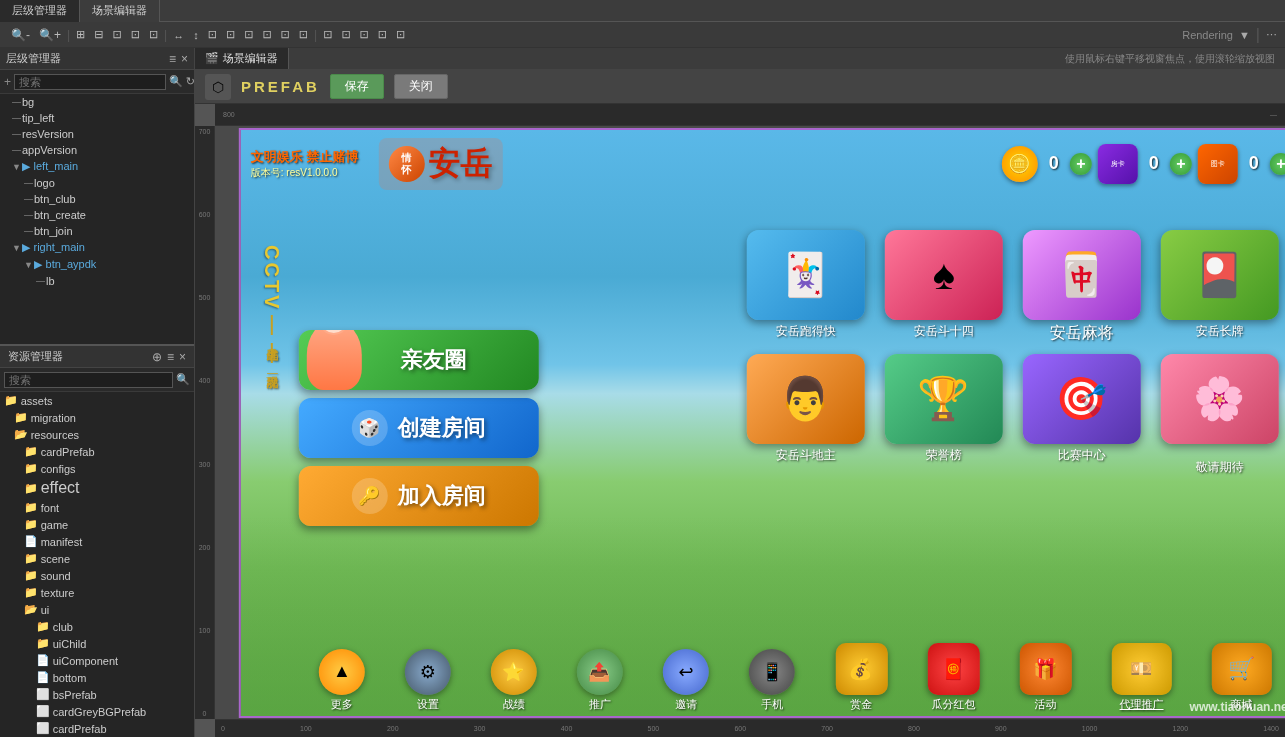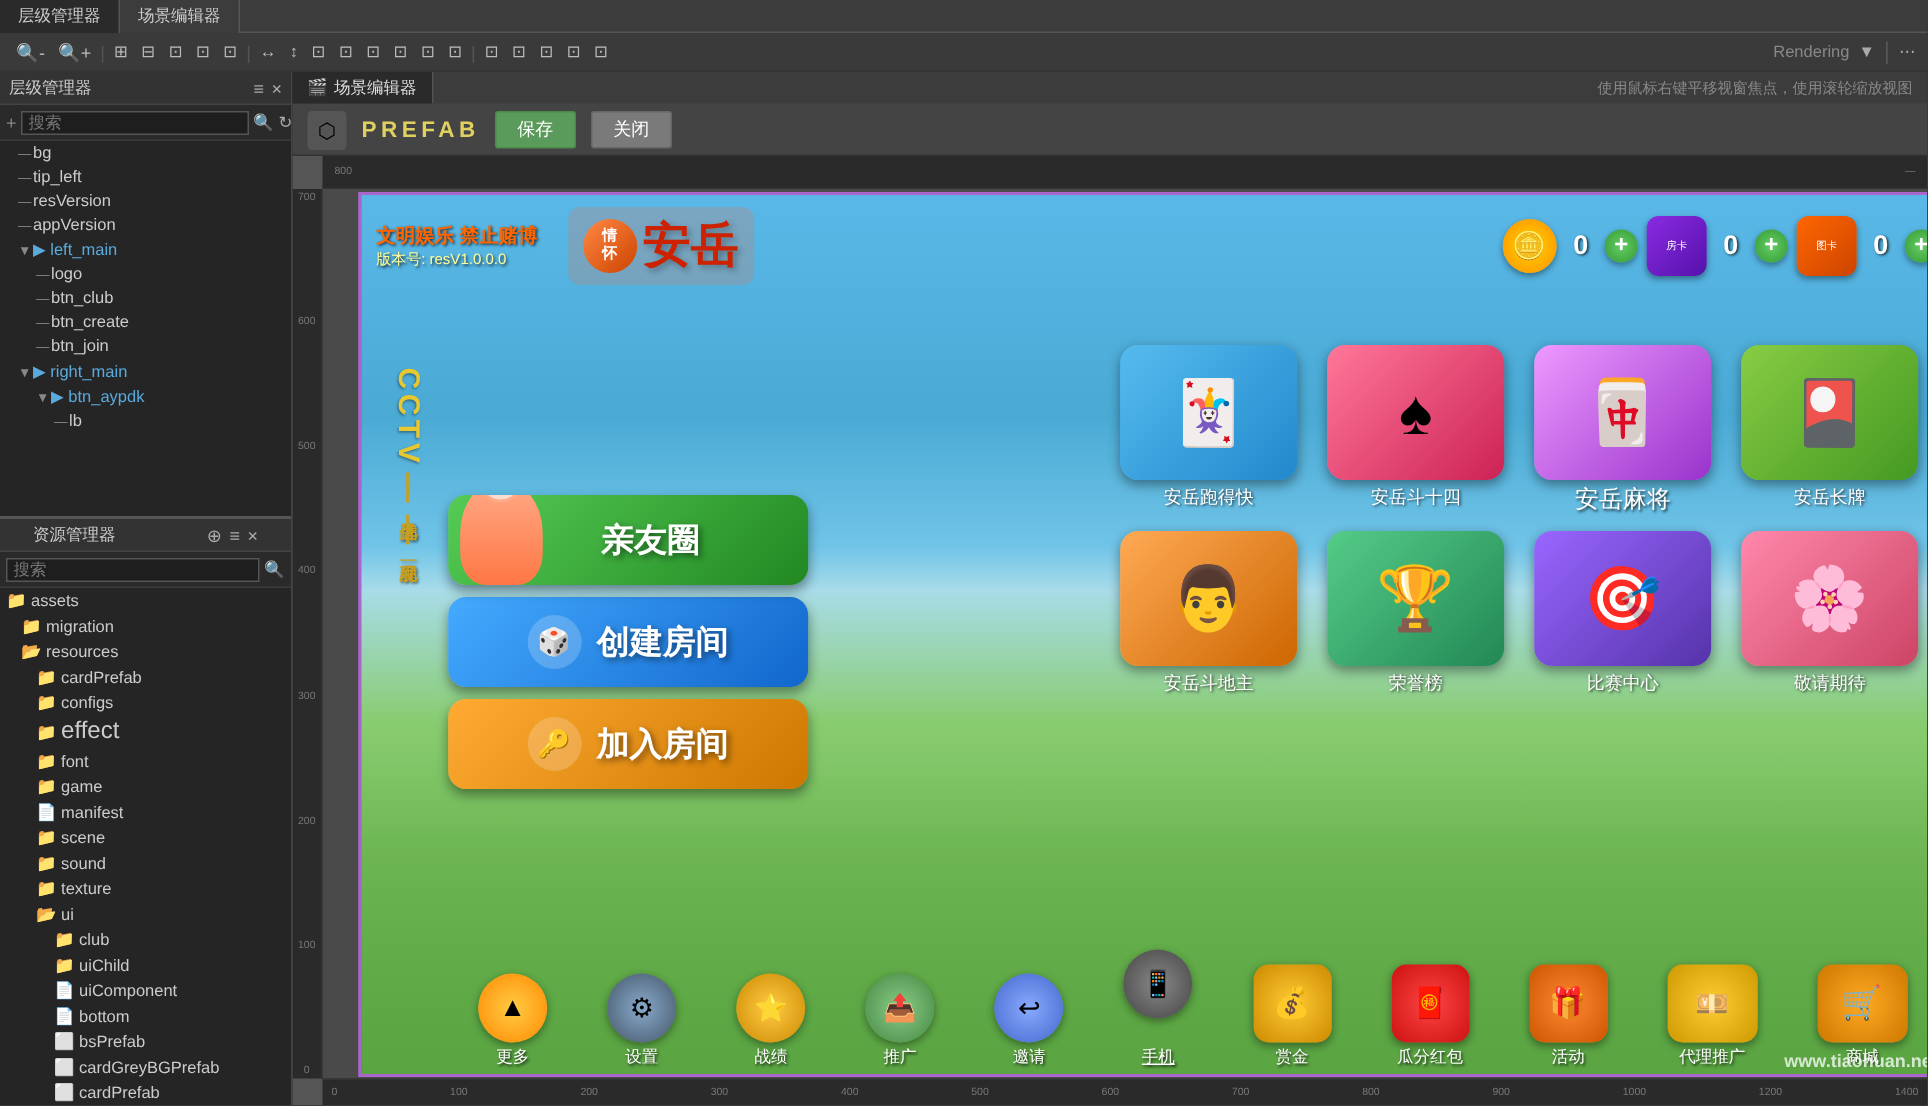"资源管理器" div { padding: 0 22px -> 0 8px }
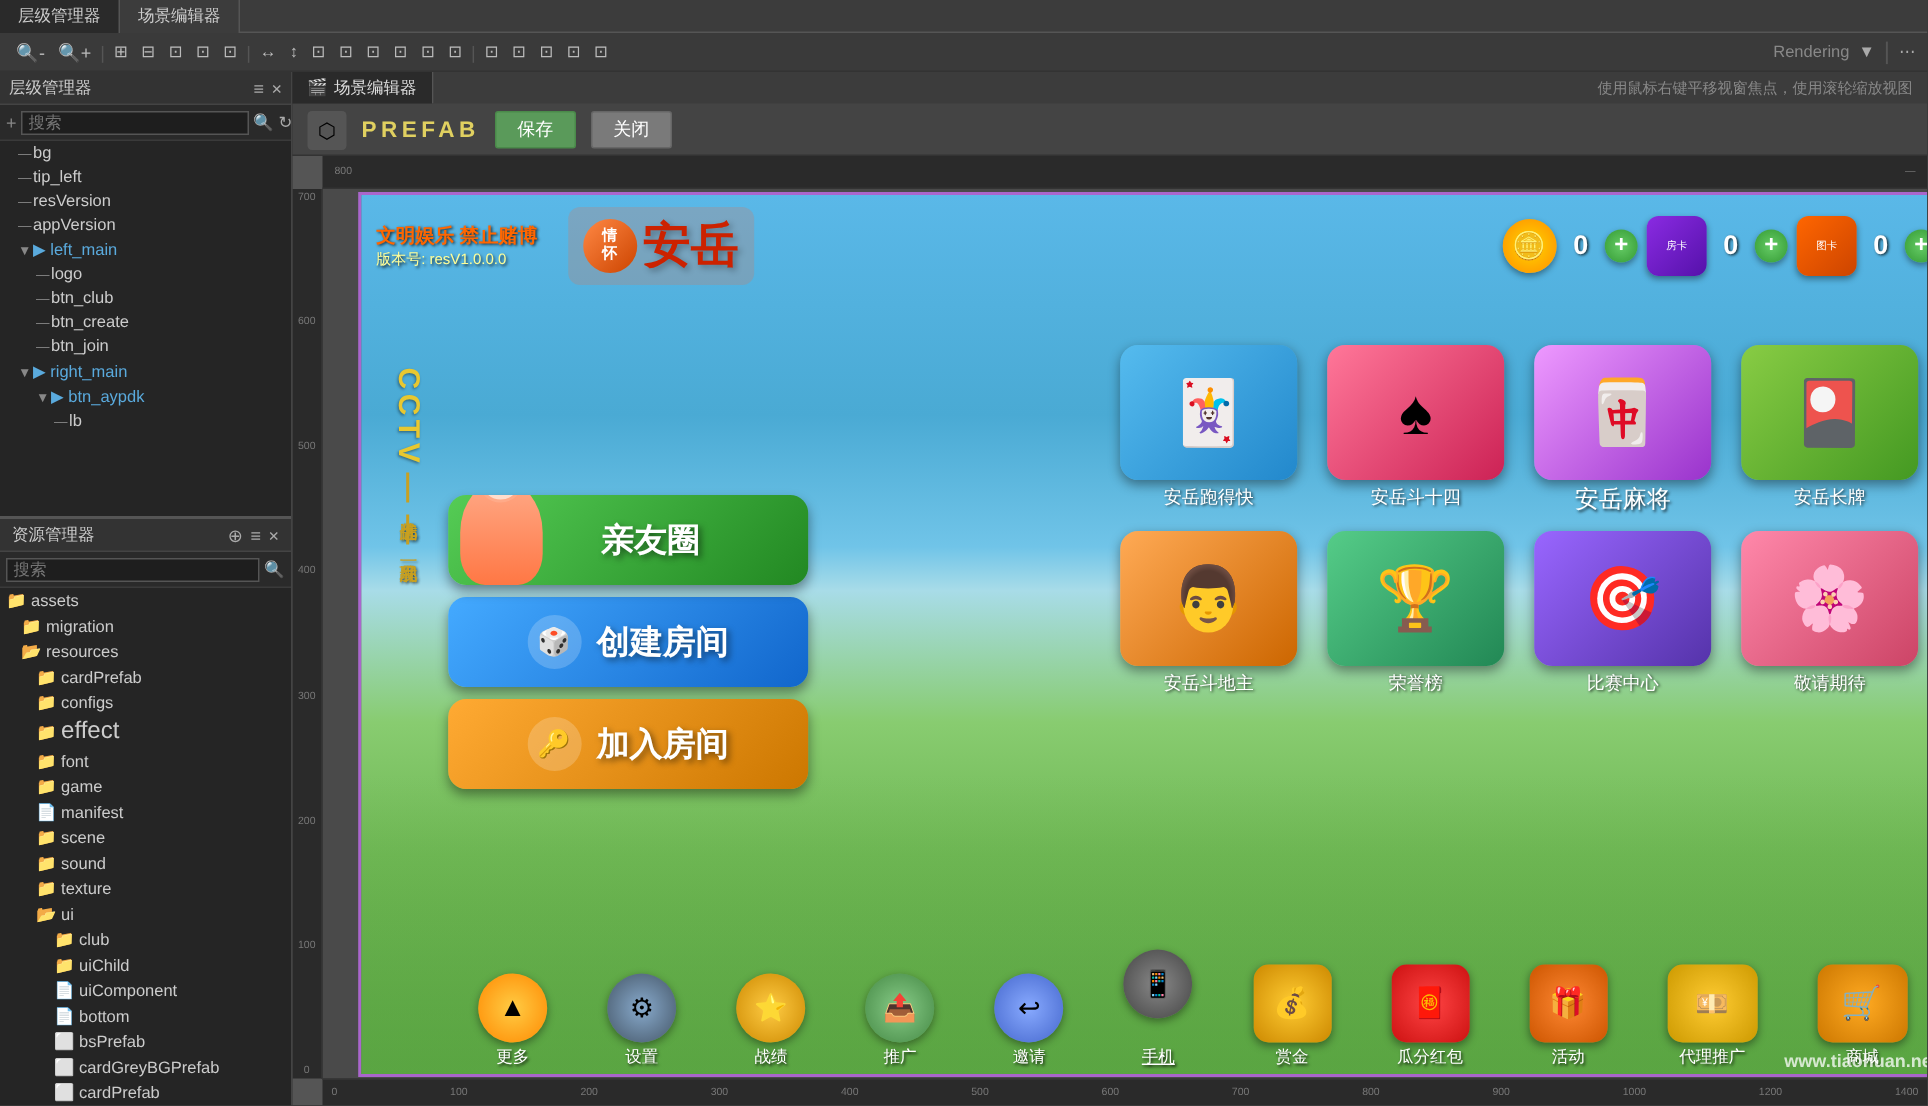"敬请期待" span { margin-top: 3px -> 15px }
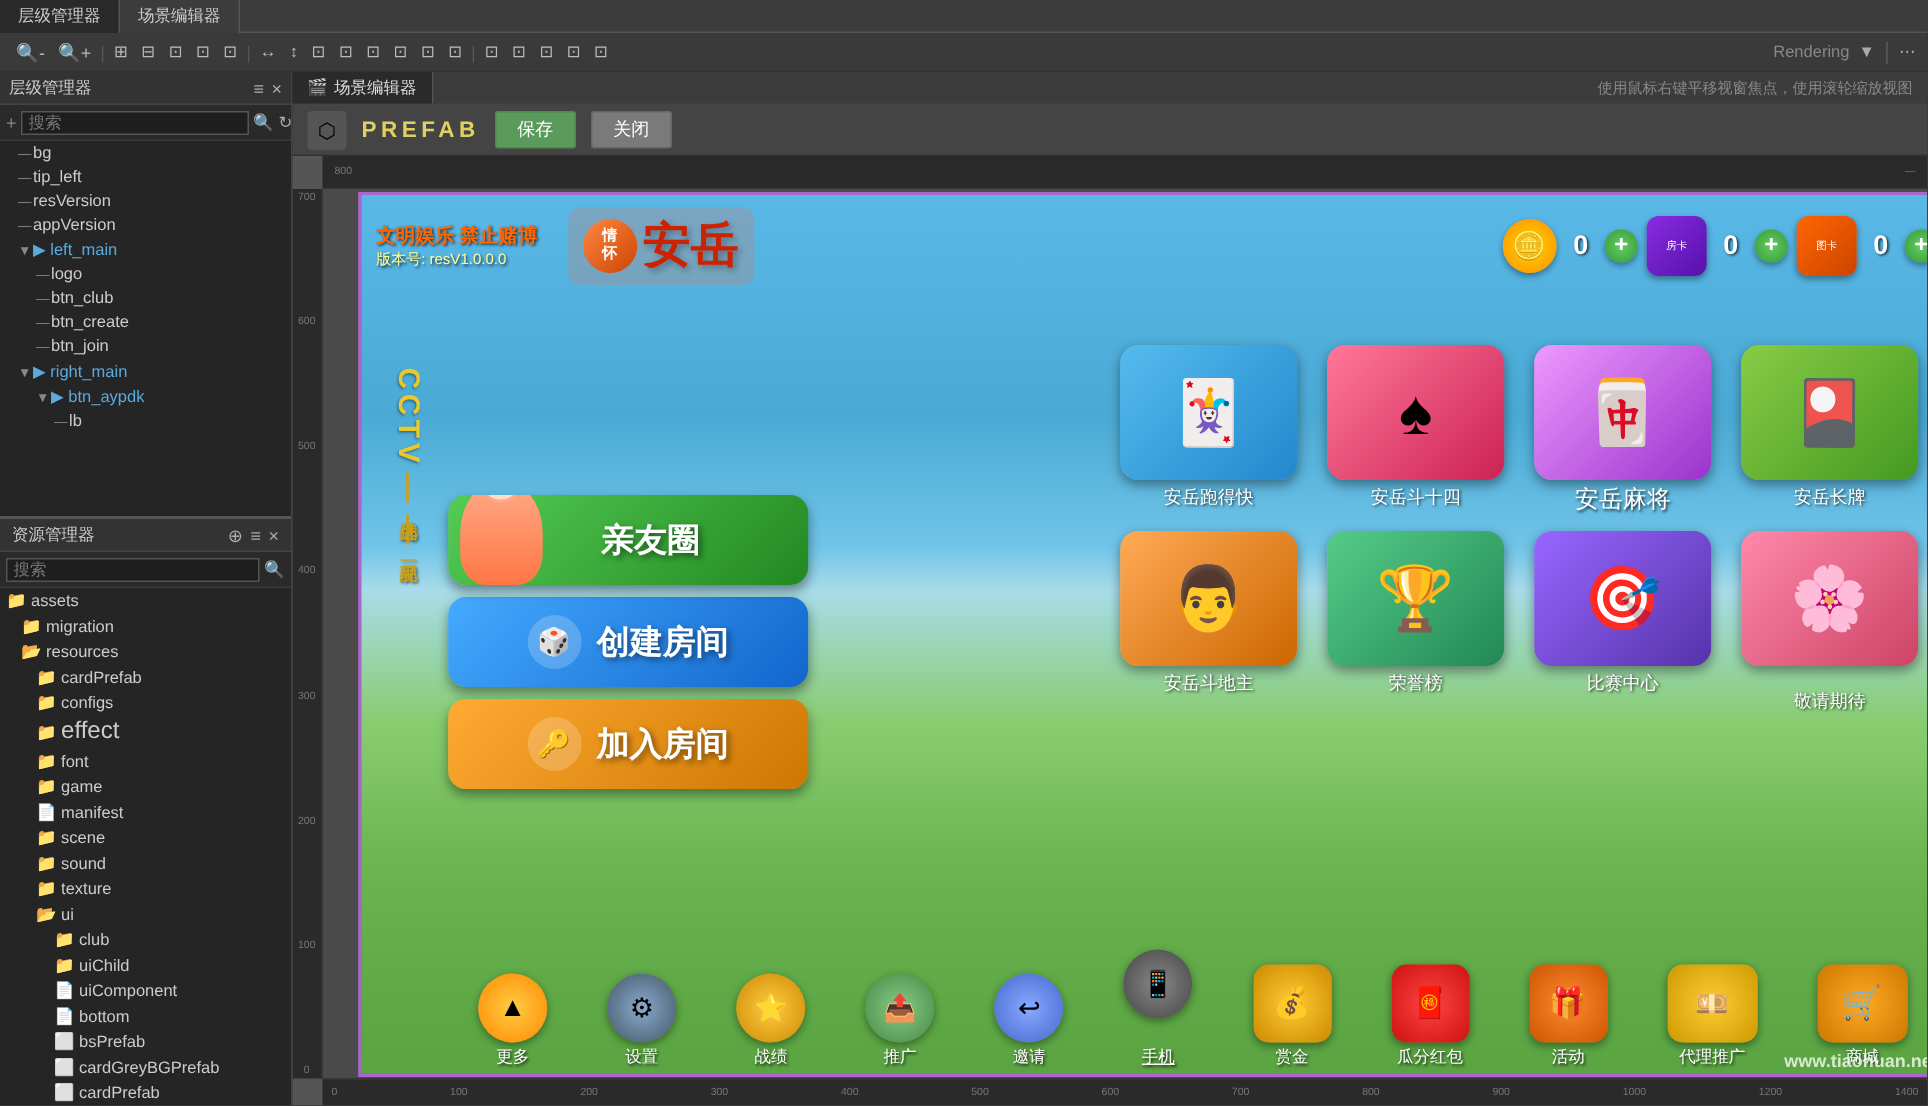"手机" span { margin-top: 18px -> 2px; text-decoration: underline -> none }
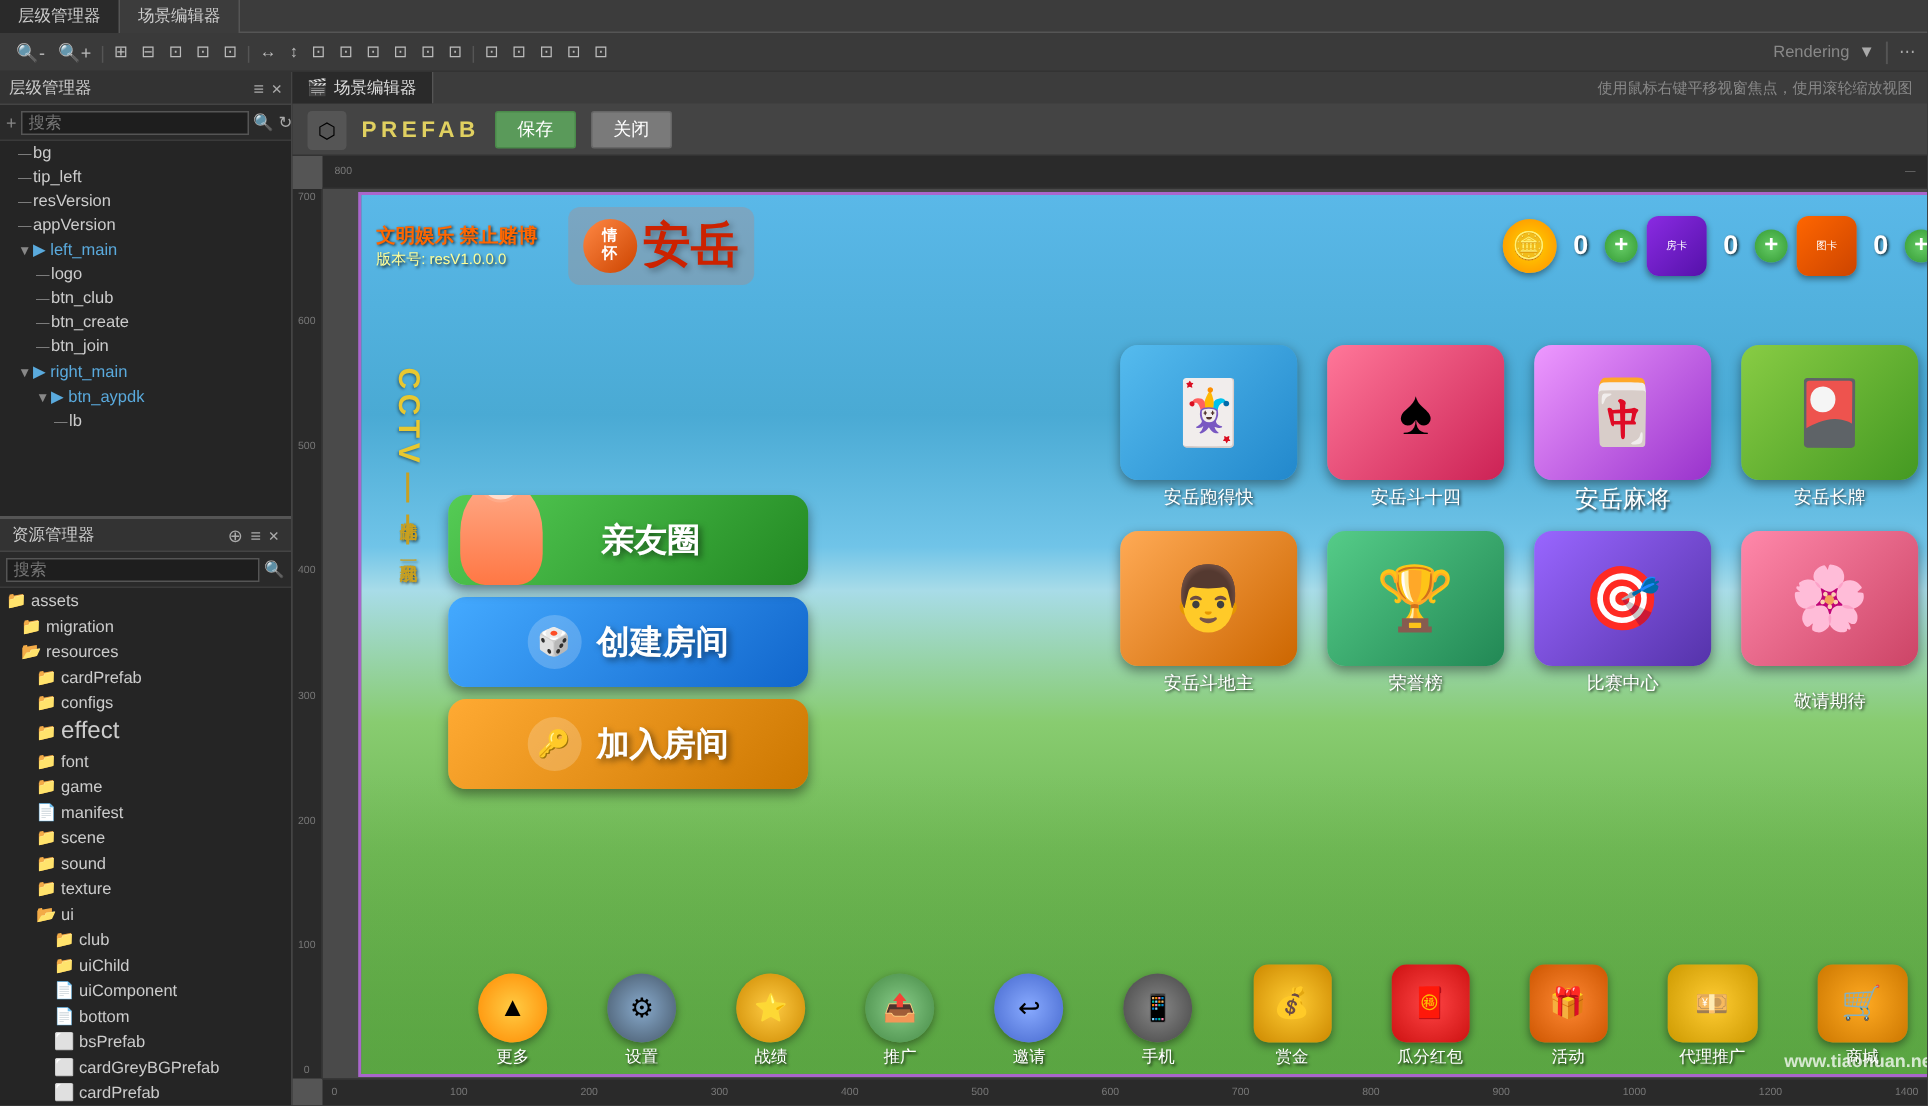"代理推广" span { text-decoration: none -> underline }
